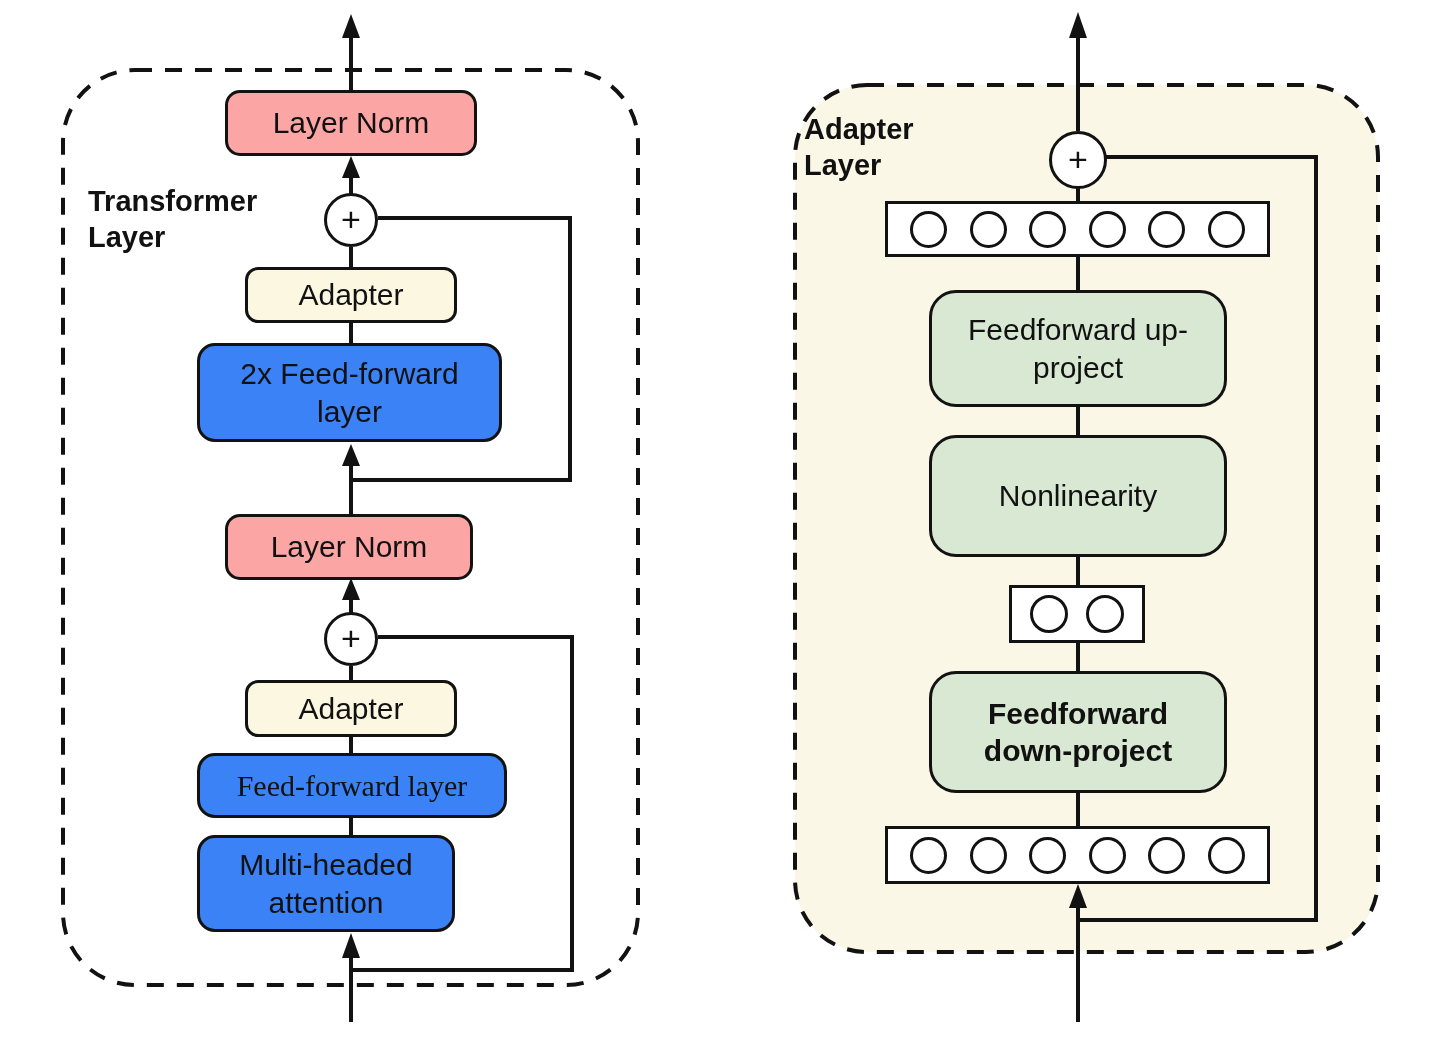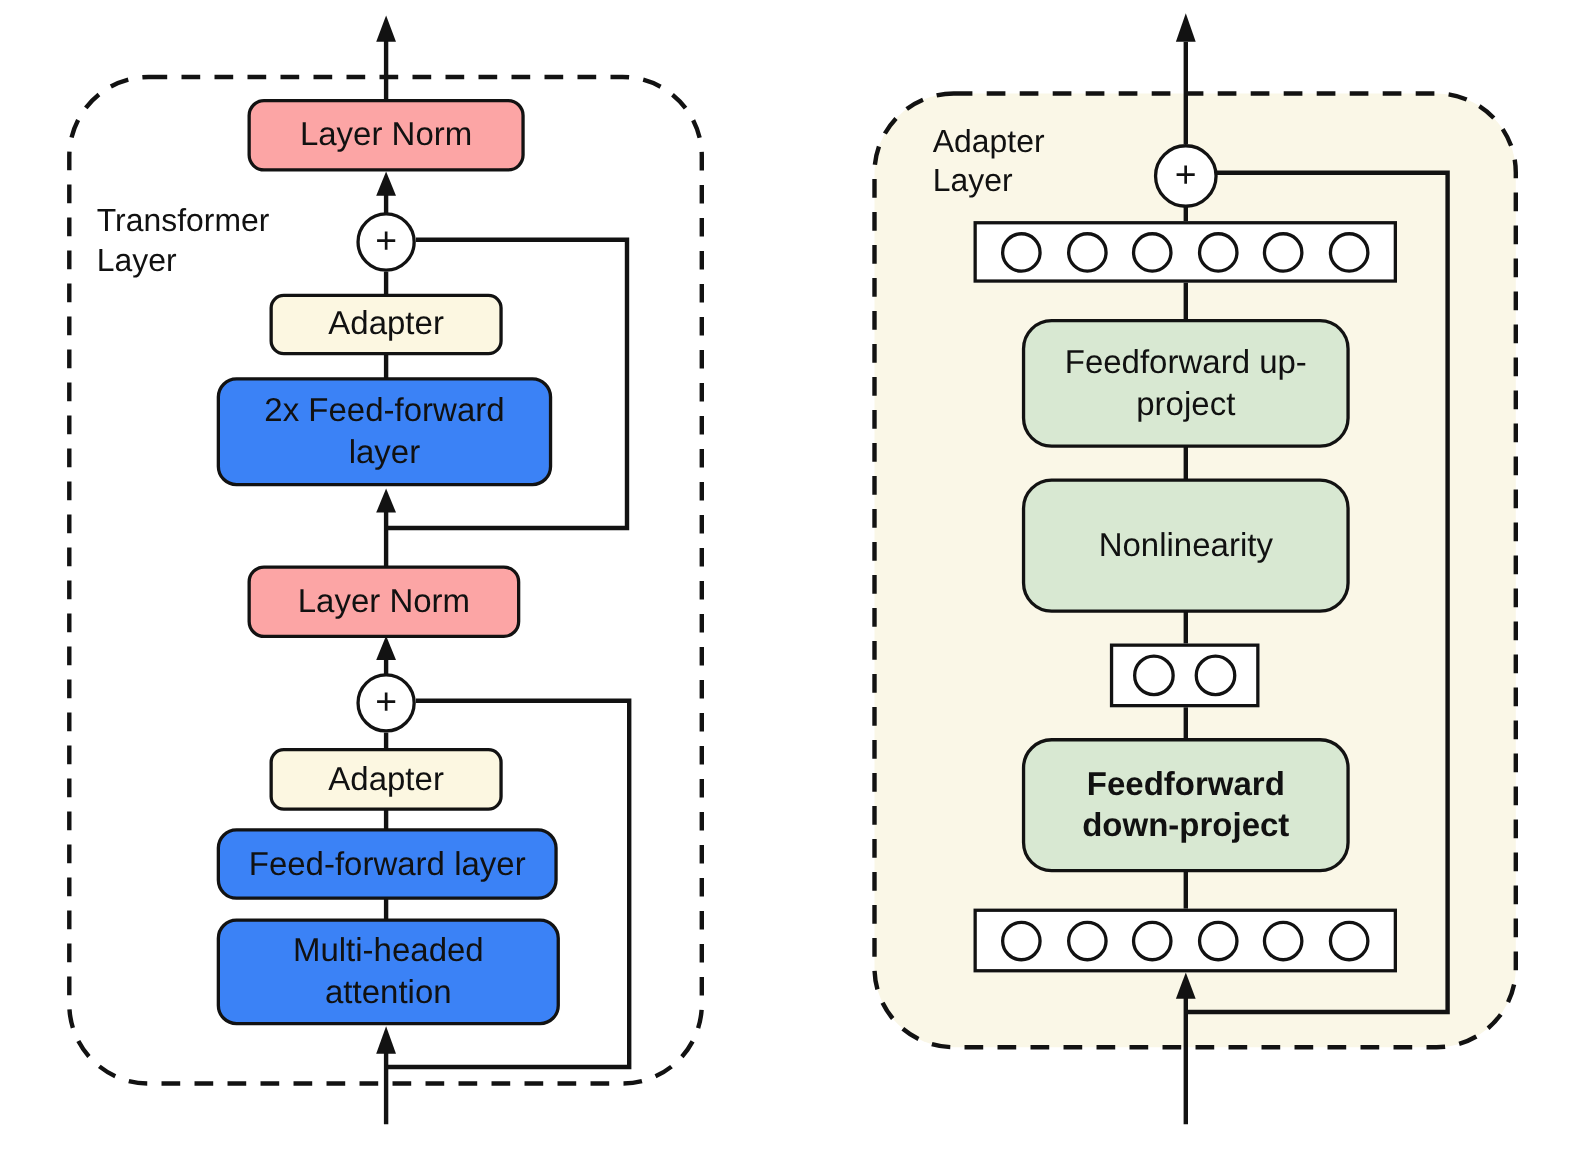"Adapter Layer" div.panel-label { font-weight: none -> bold; left: 848px -> 804px }
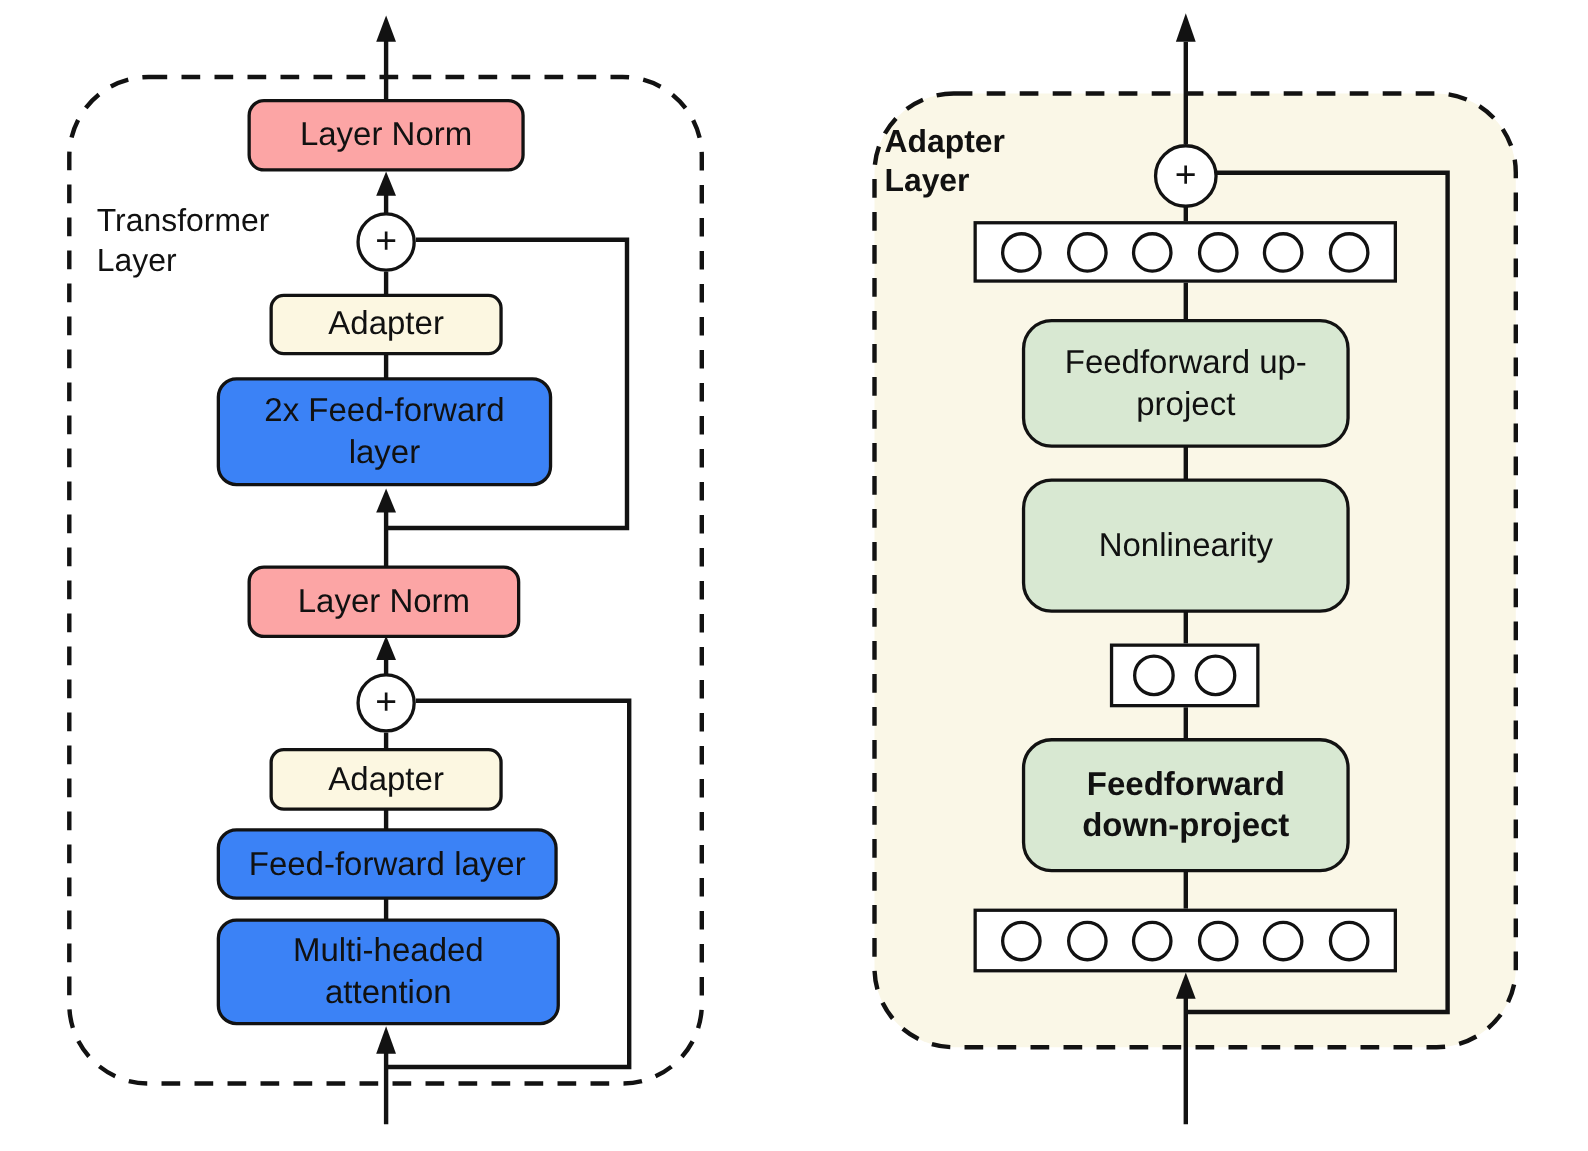"Transformer Layer" div.panel-label { font-weight: none -> bold }
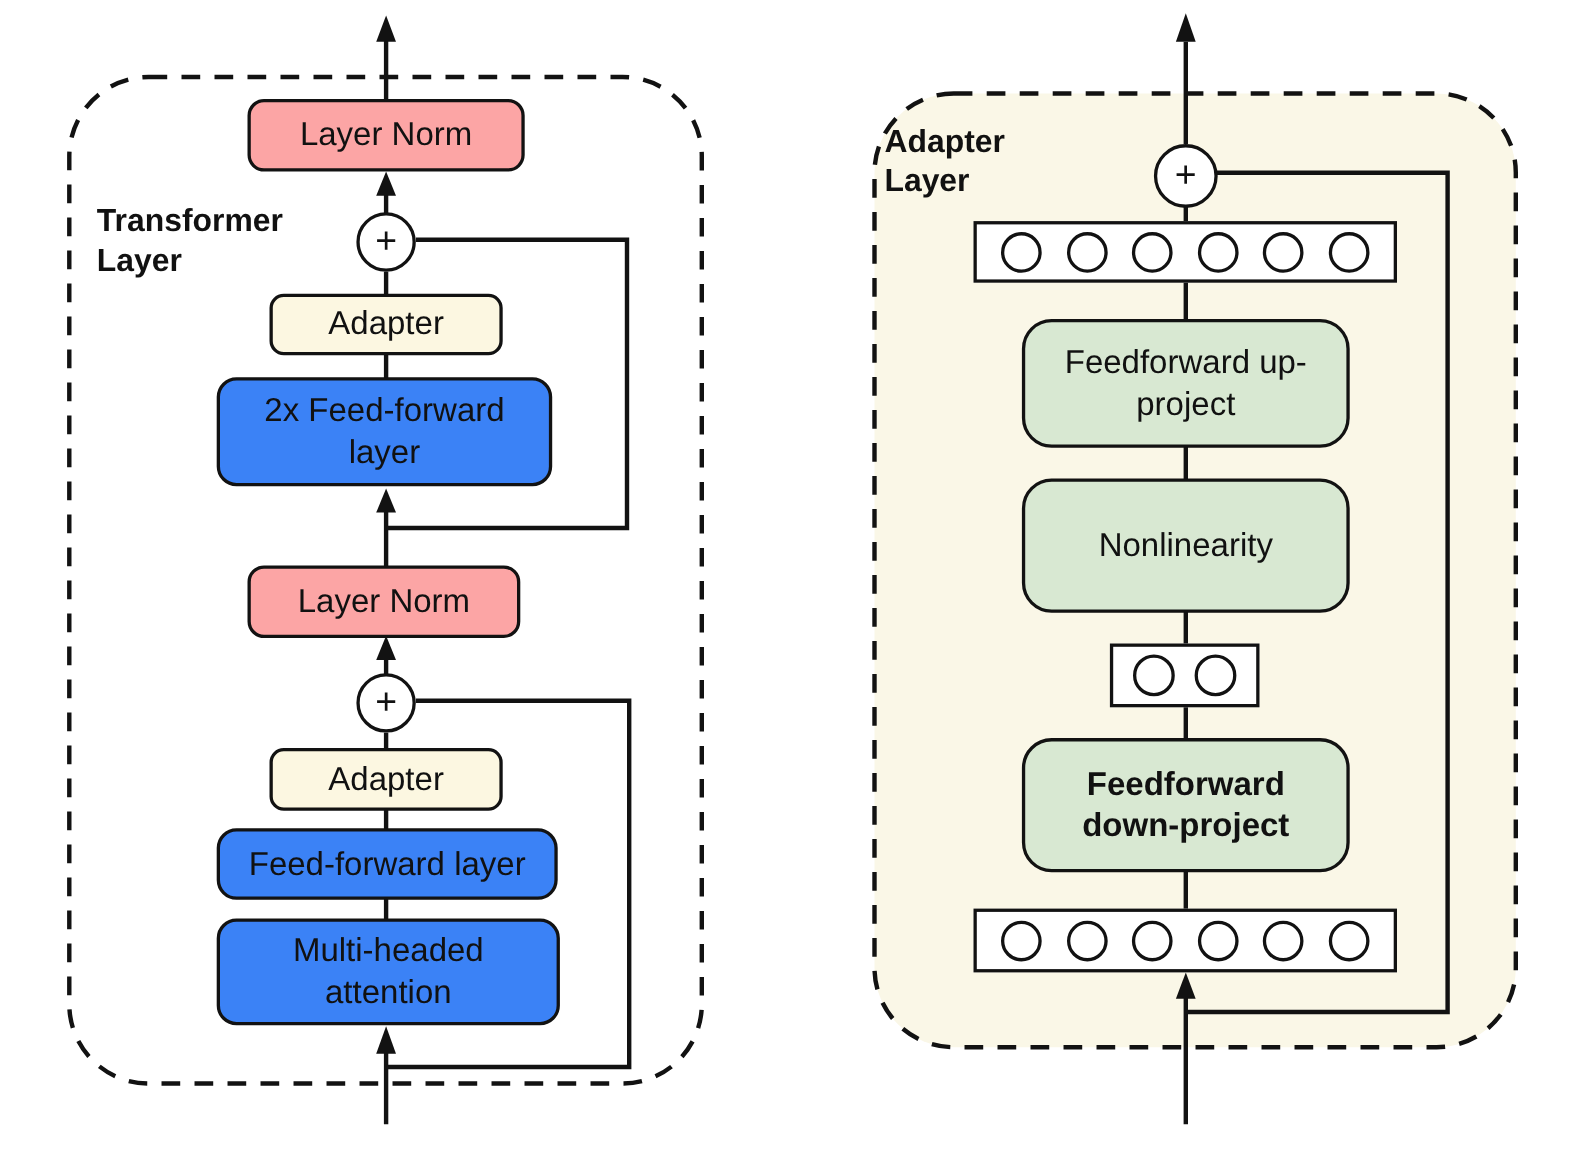"Feed-forward layer" div.box { font-family: none -> Liberation Serif, serif }
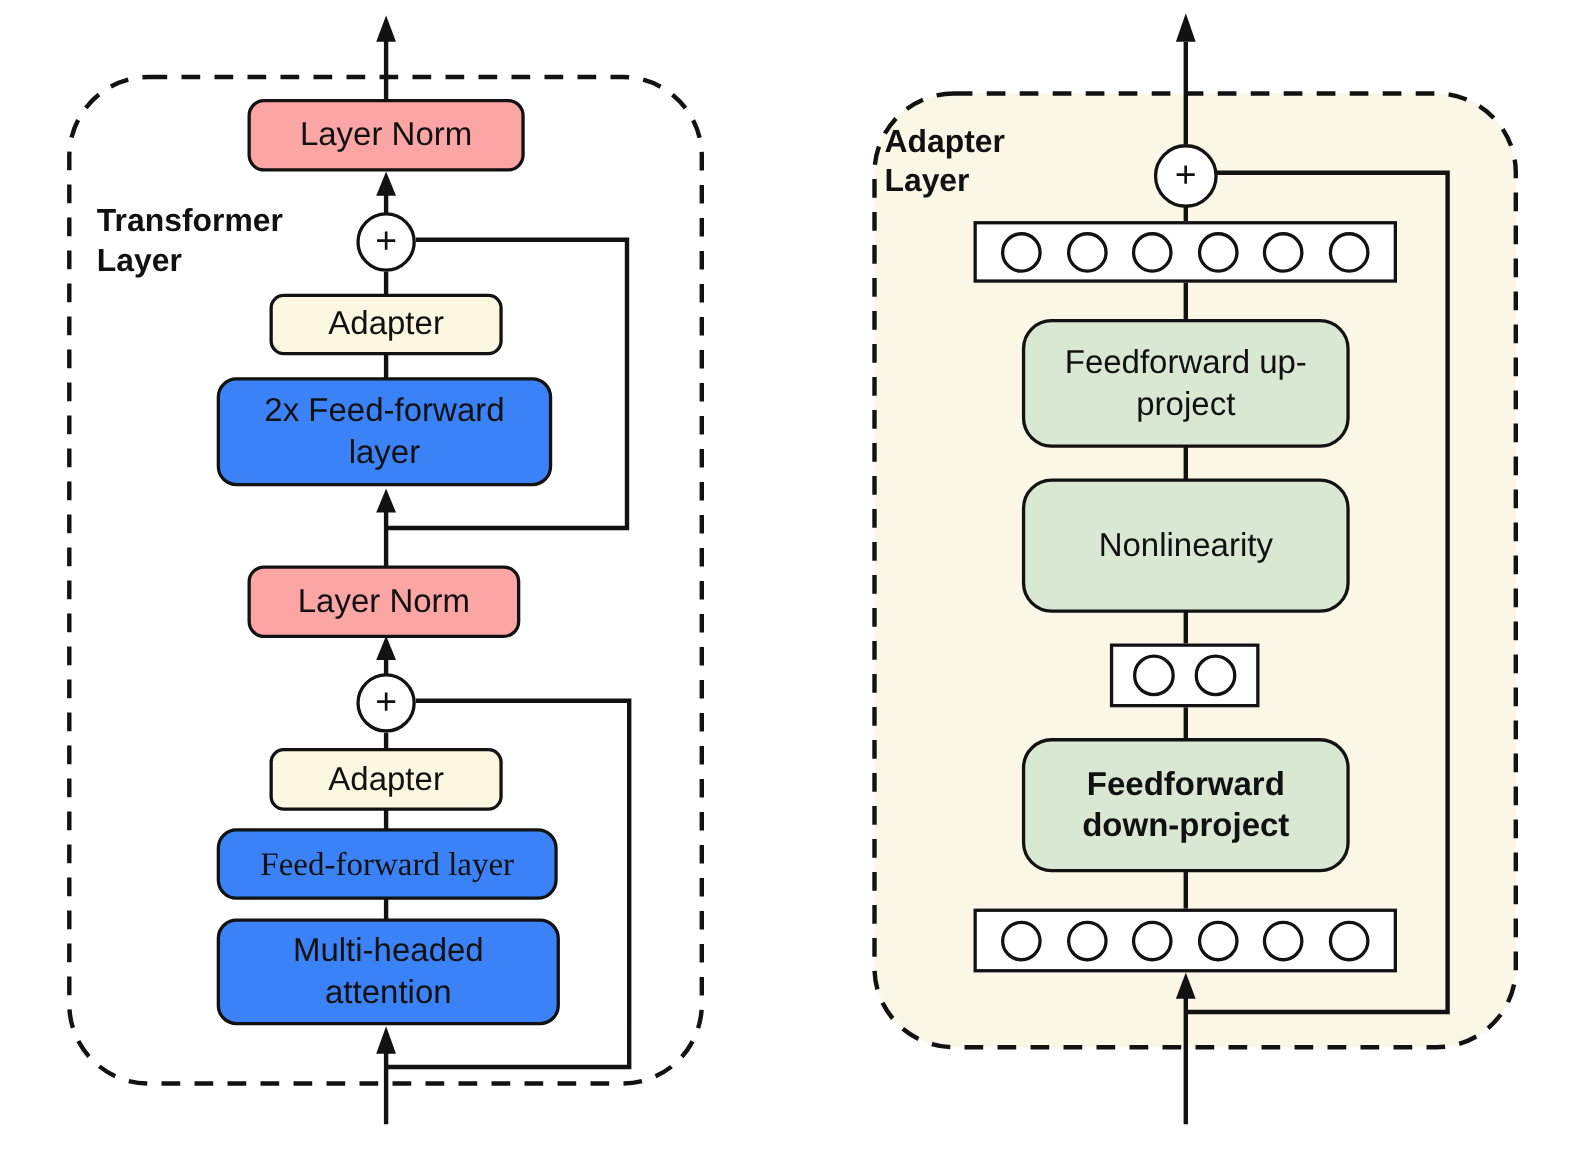"Multi-headed attention" div.box { width: 312px -> 258px }
